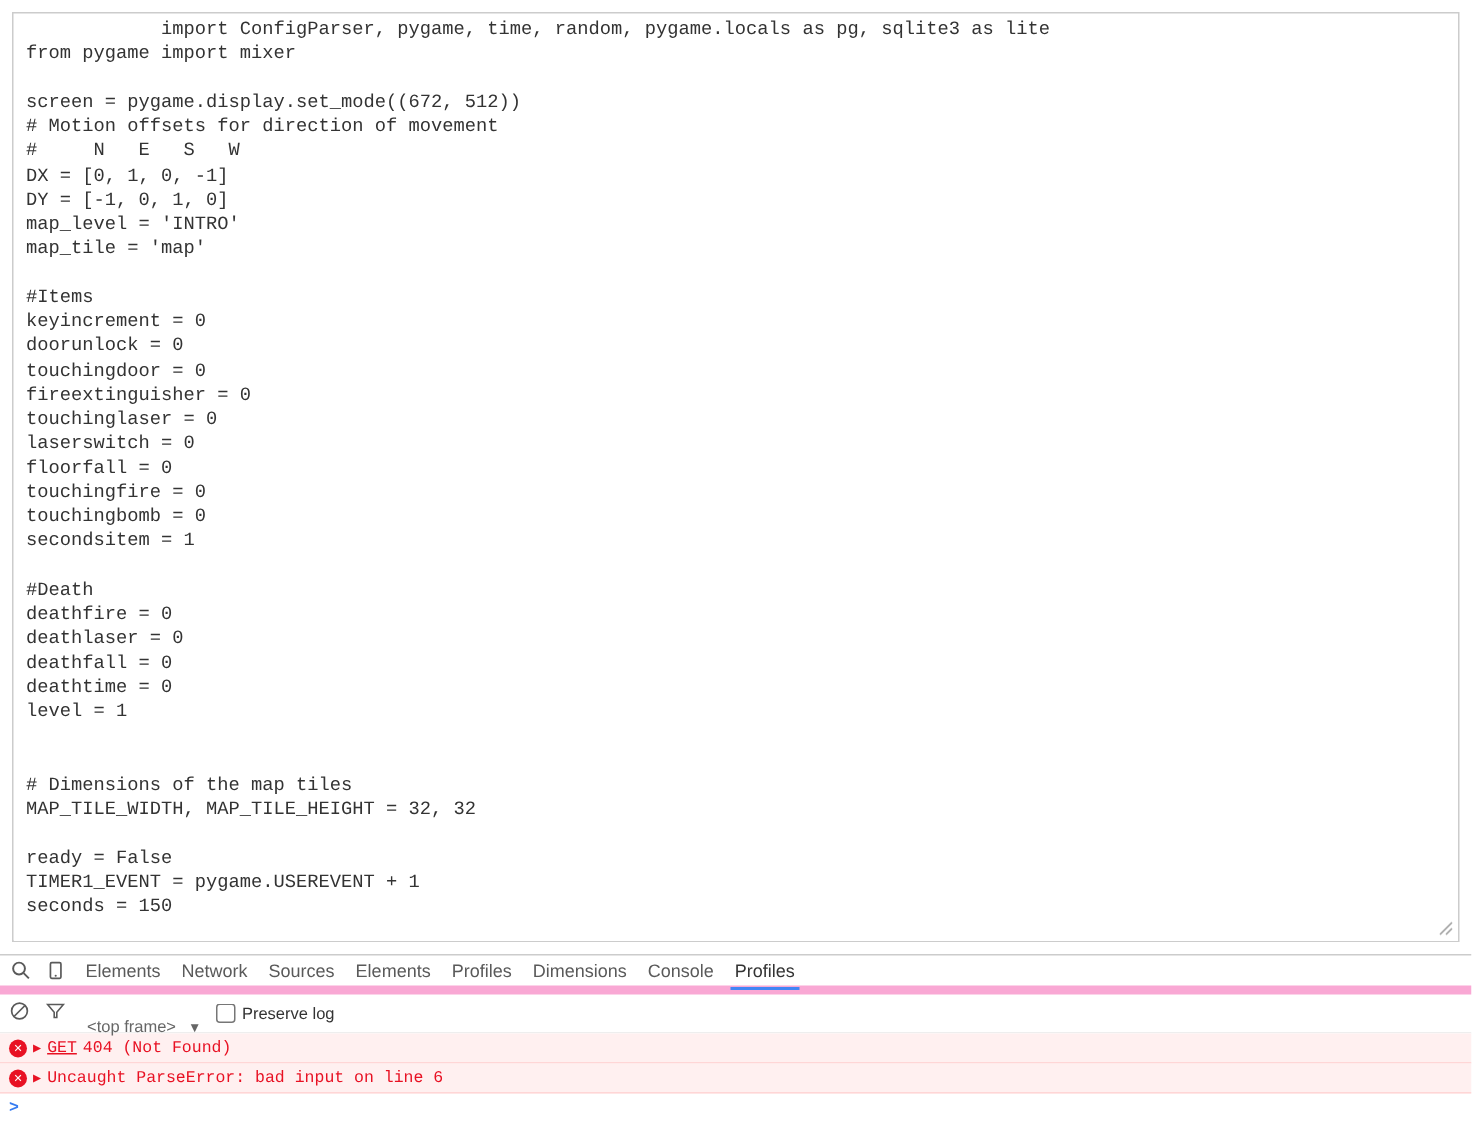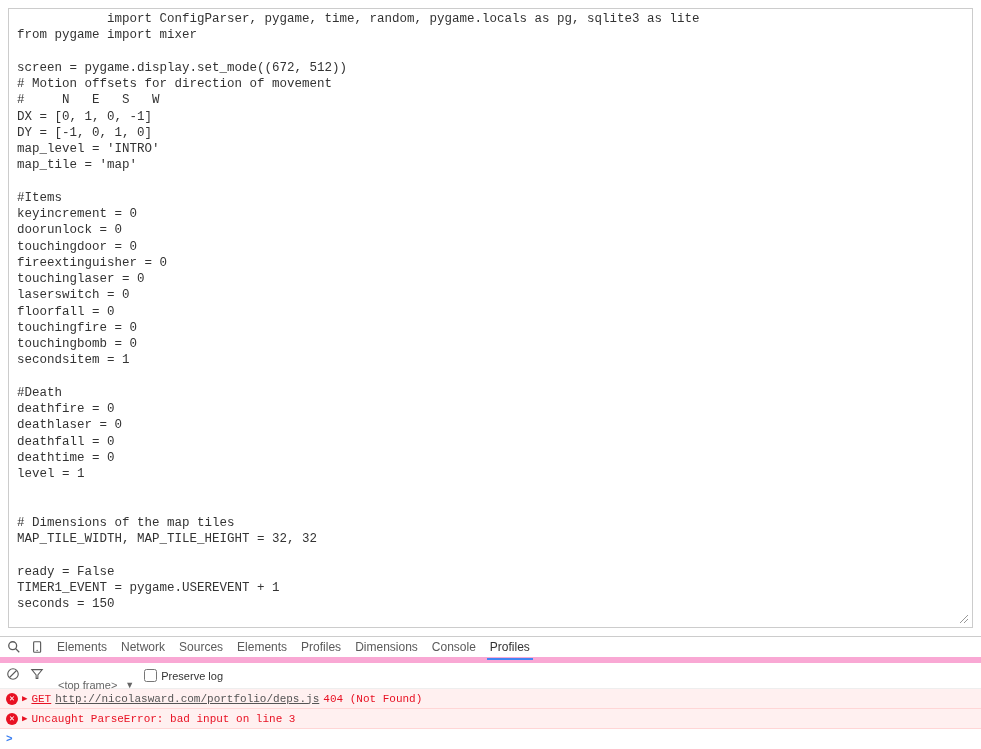"http://nicolasward.com/portfolio/deps.js" span.msg-url { html: <span>http://nicolasward.com/portfolio/deps.js</span> -> none }
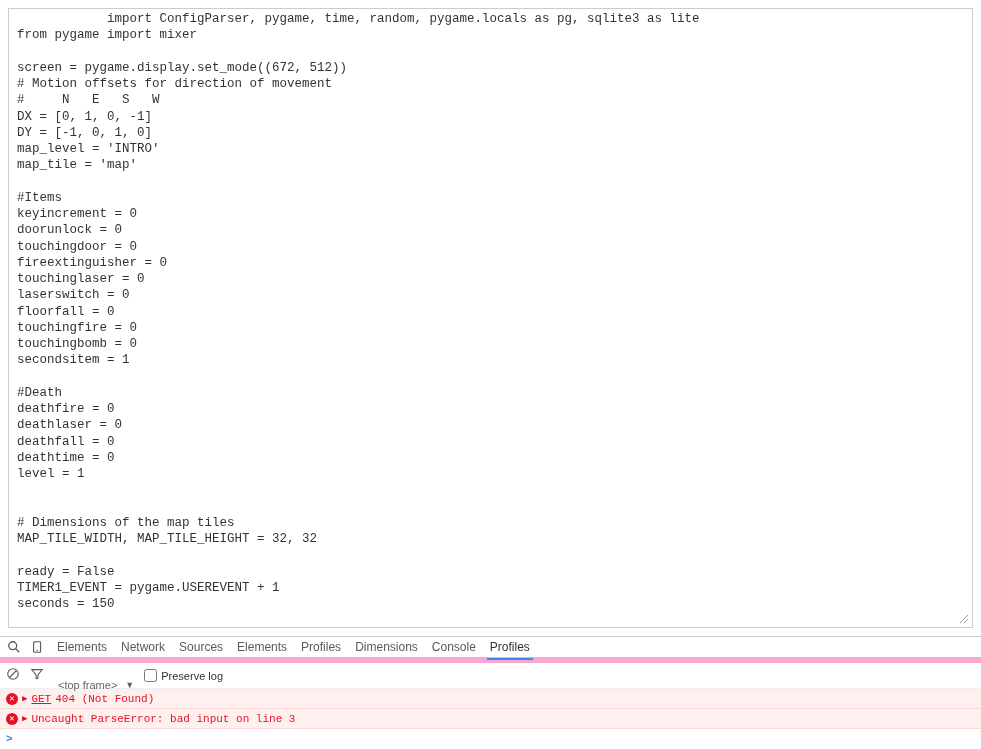"Uncaught ParseError: bad input on" span.msg-text { text: 3 -> 6 }
